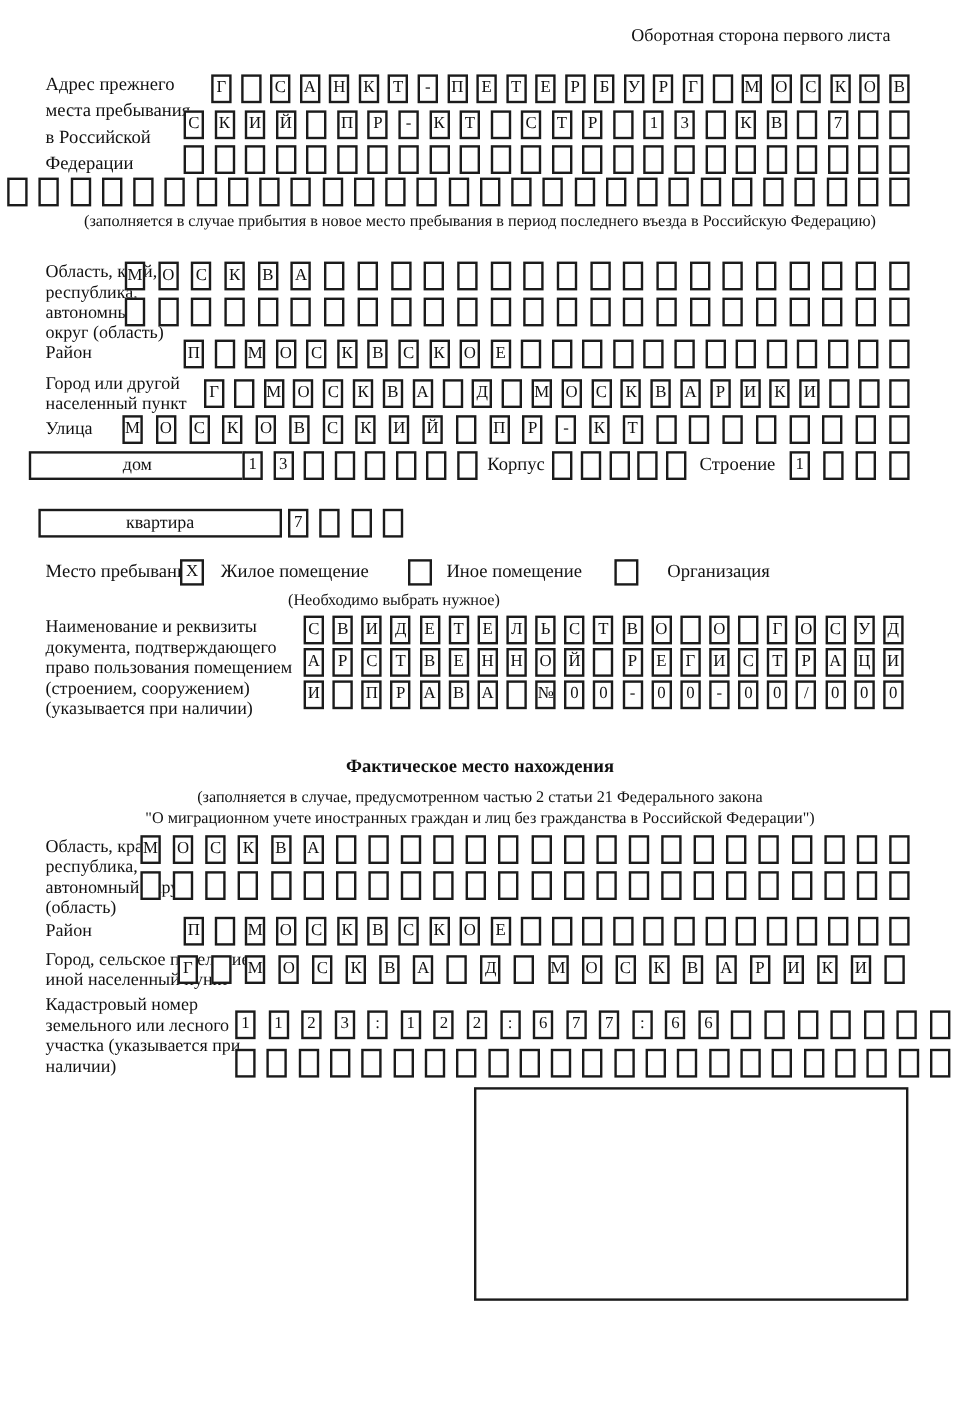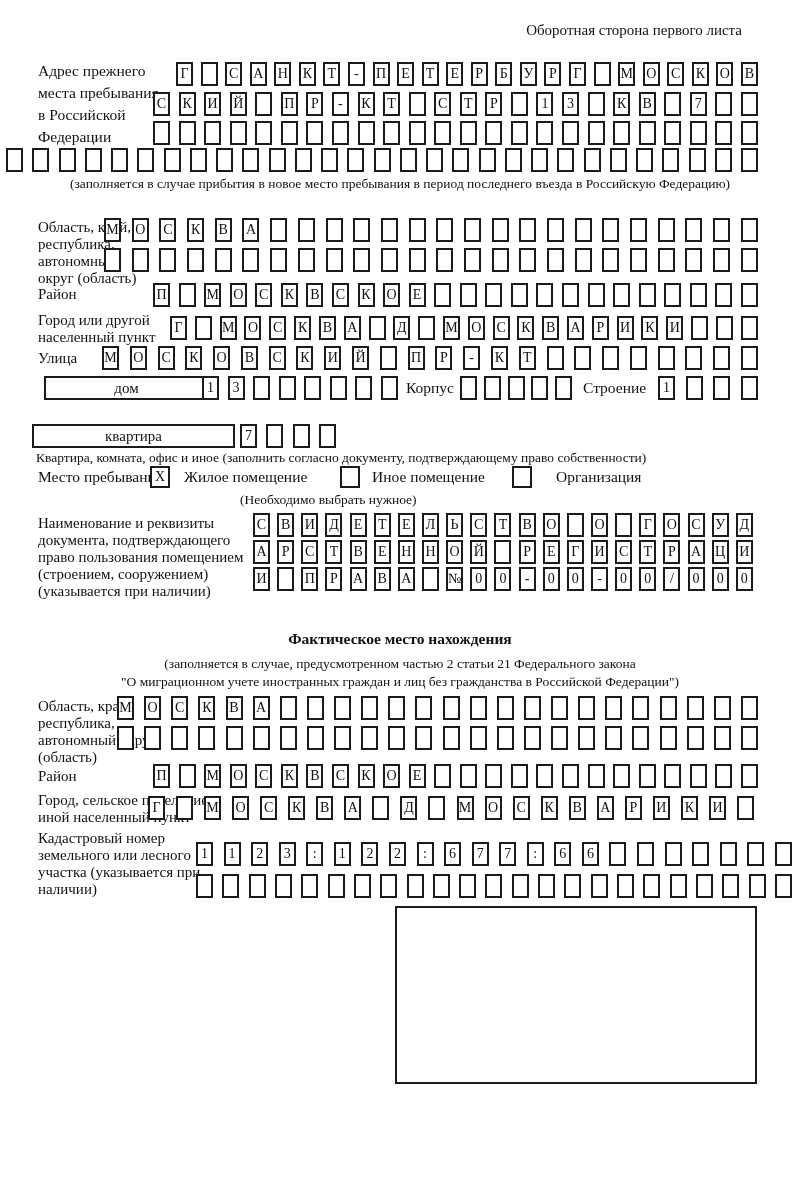"дом" div.abs { left: 44px -> 24px; width: 165px -> 181px }
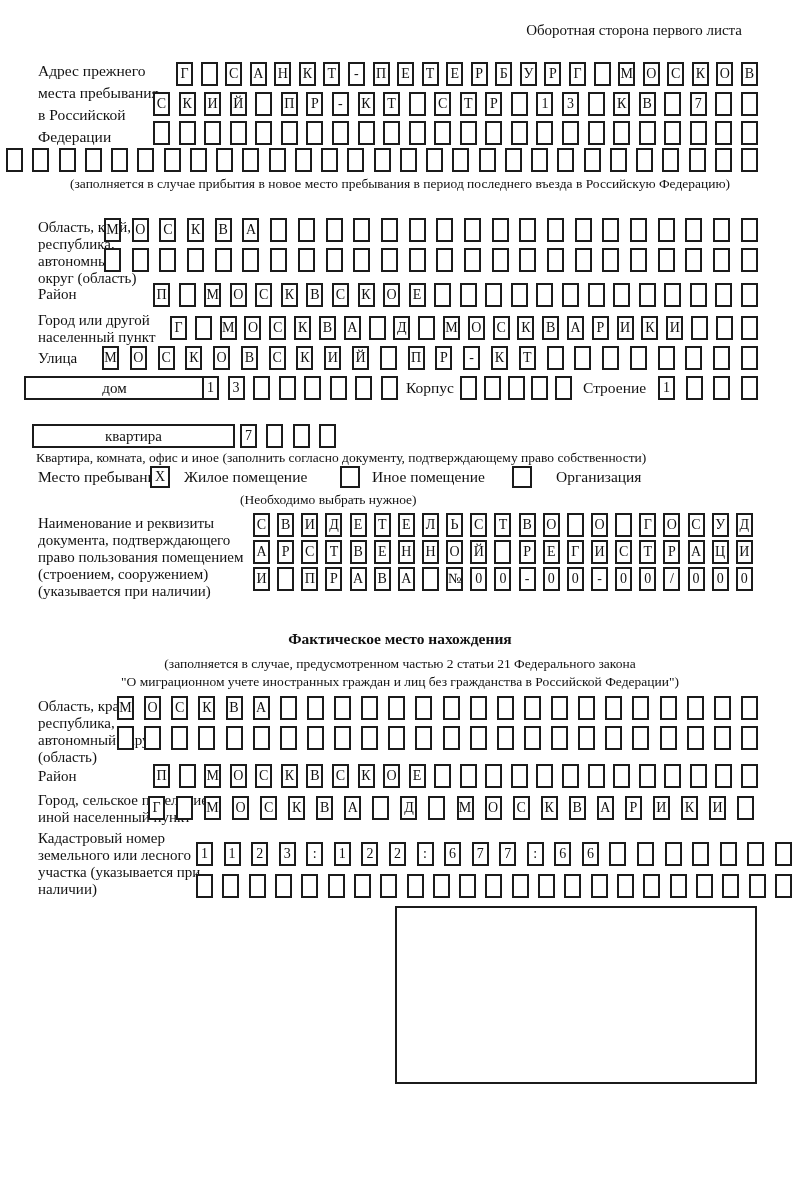"Квартира, комната, офис и иное" div.abs { html: <div>Квартира, комната, офис и иное (заполнить согласно документу, подтверждающему право собственности)</div> -> none }
